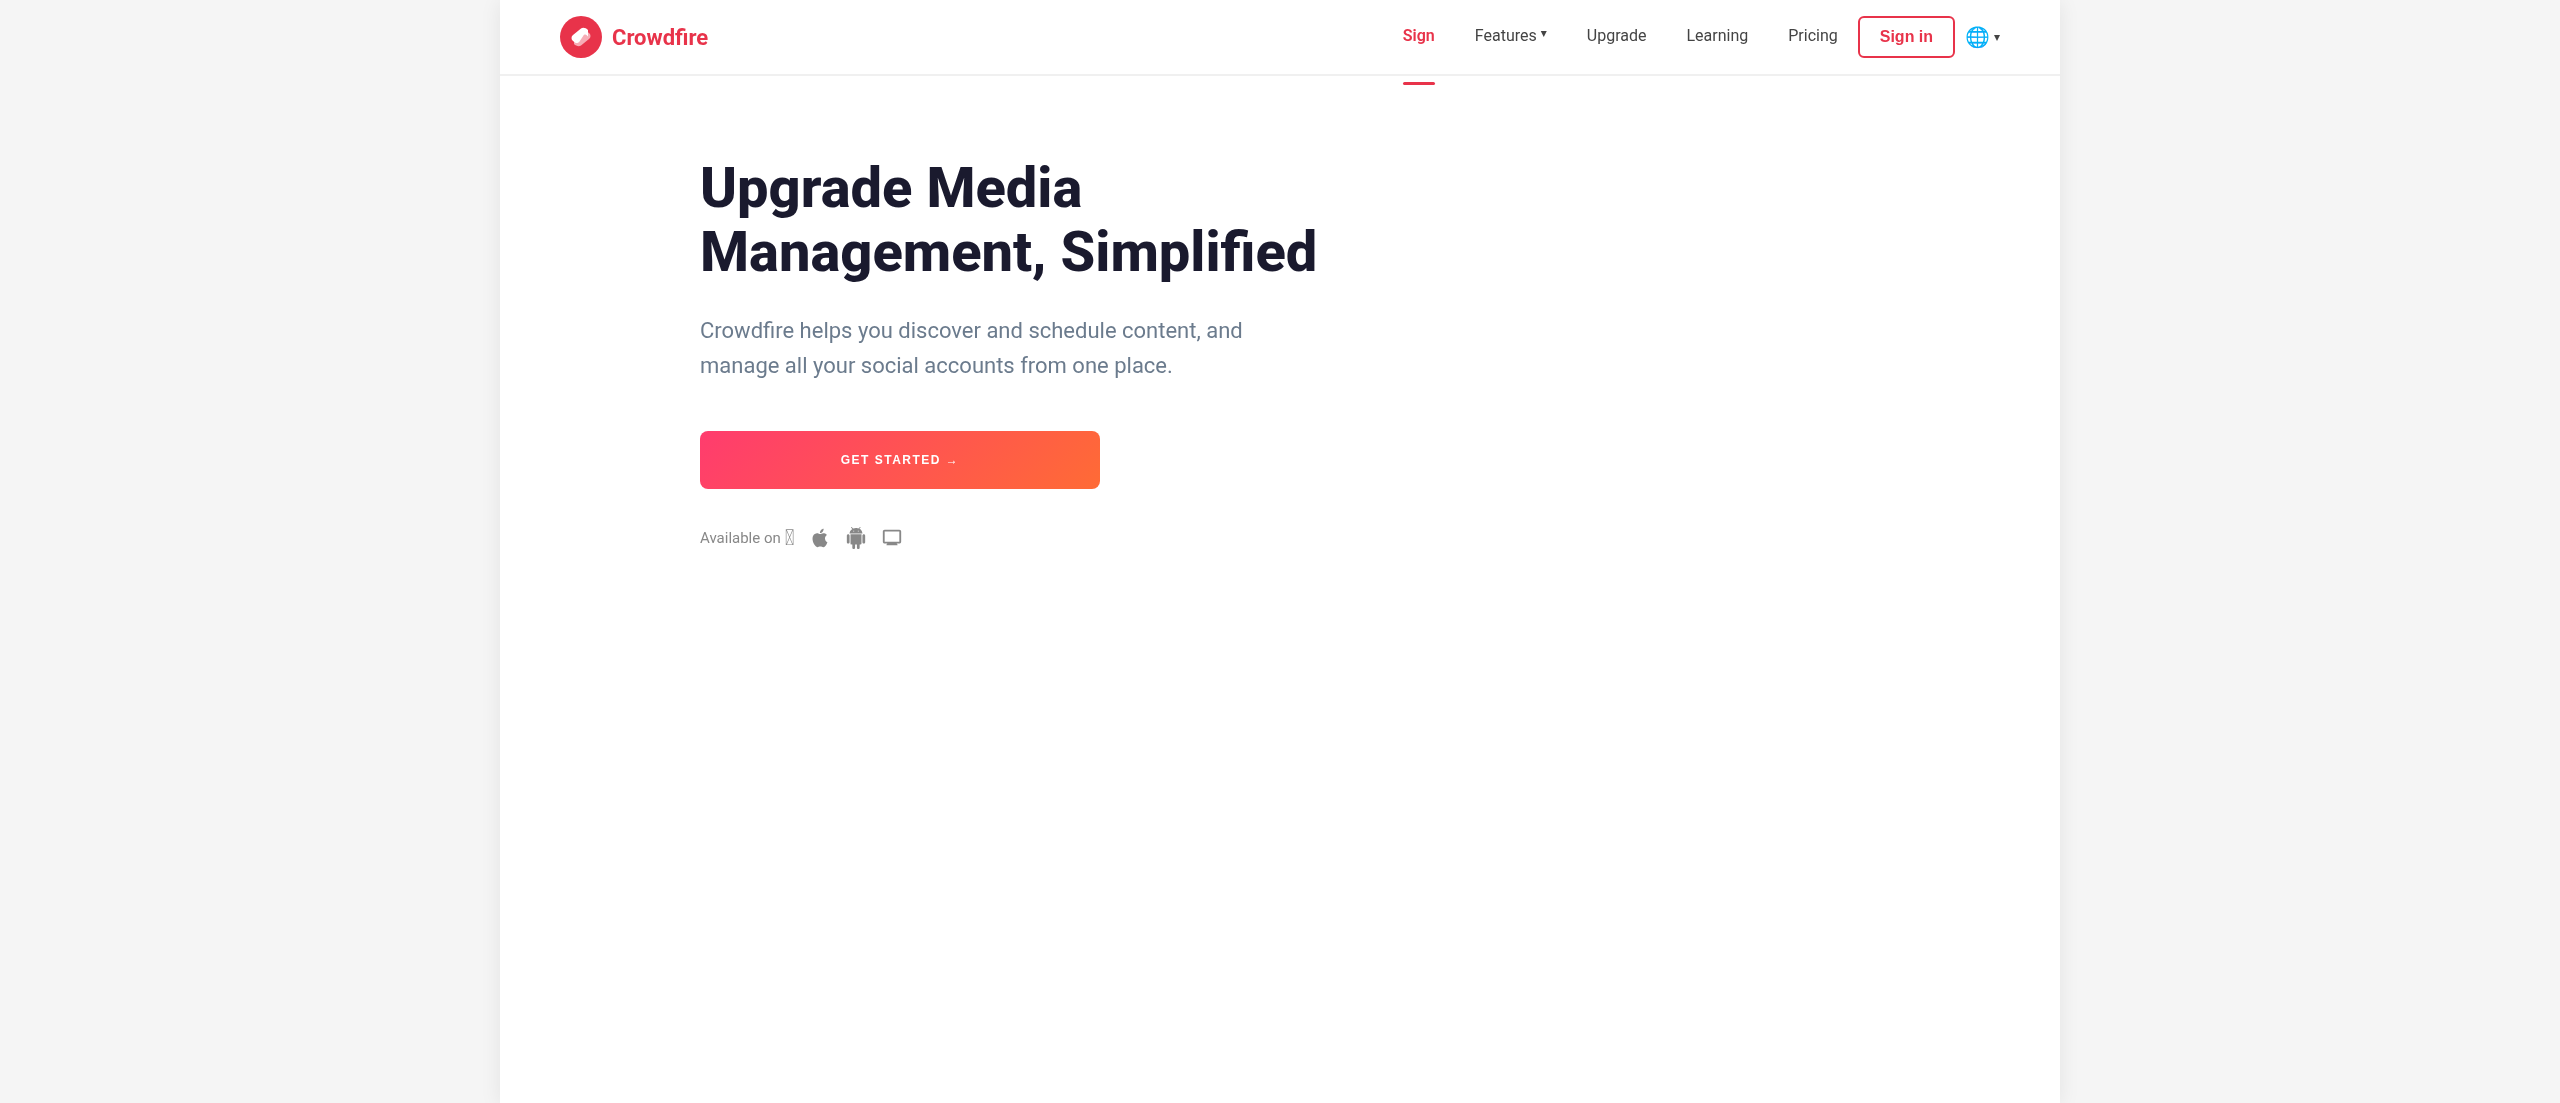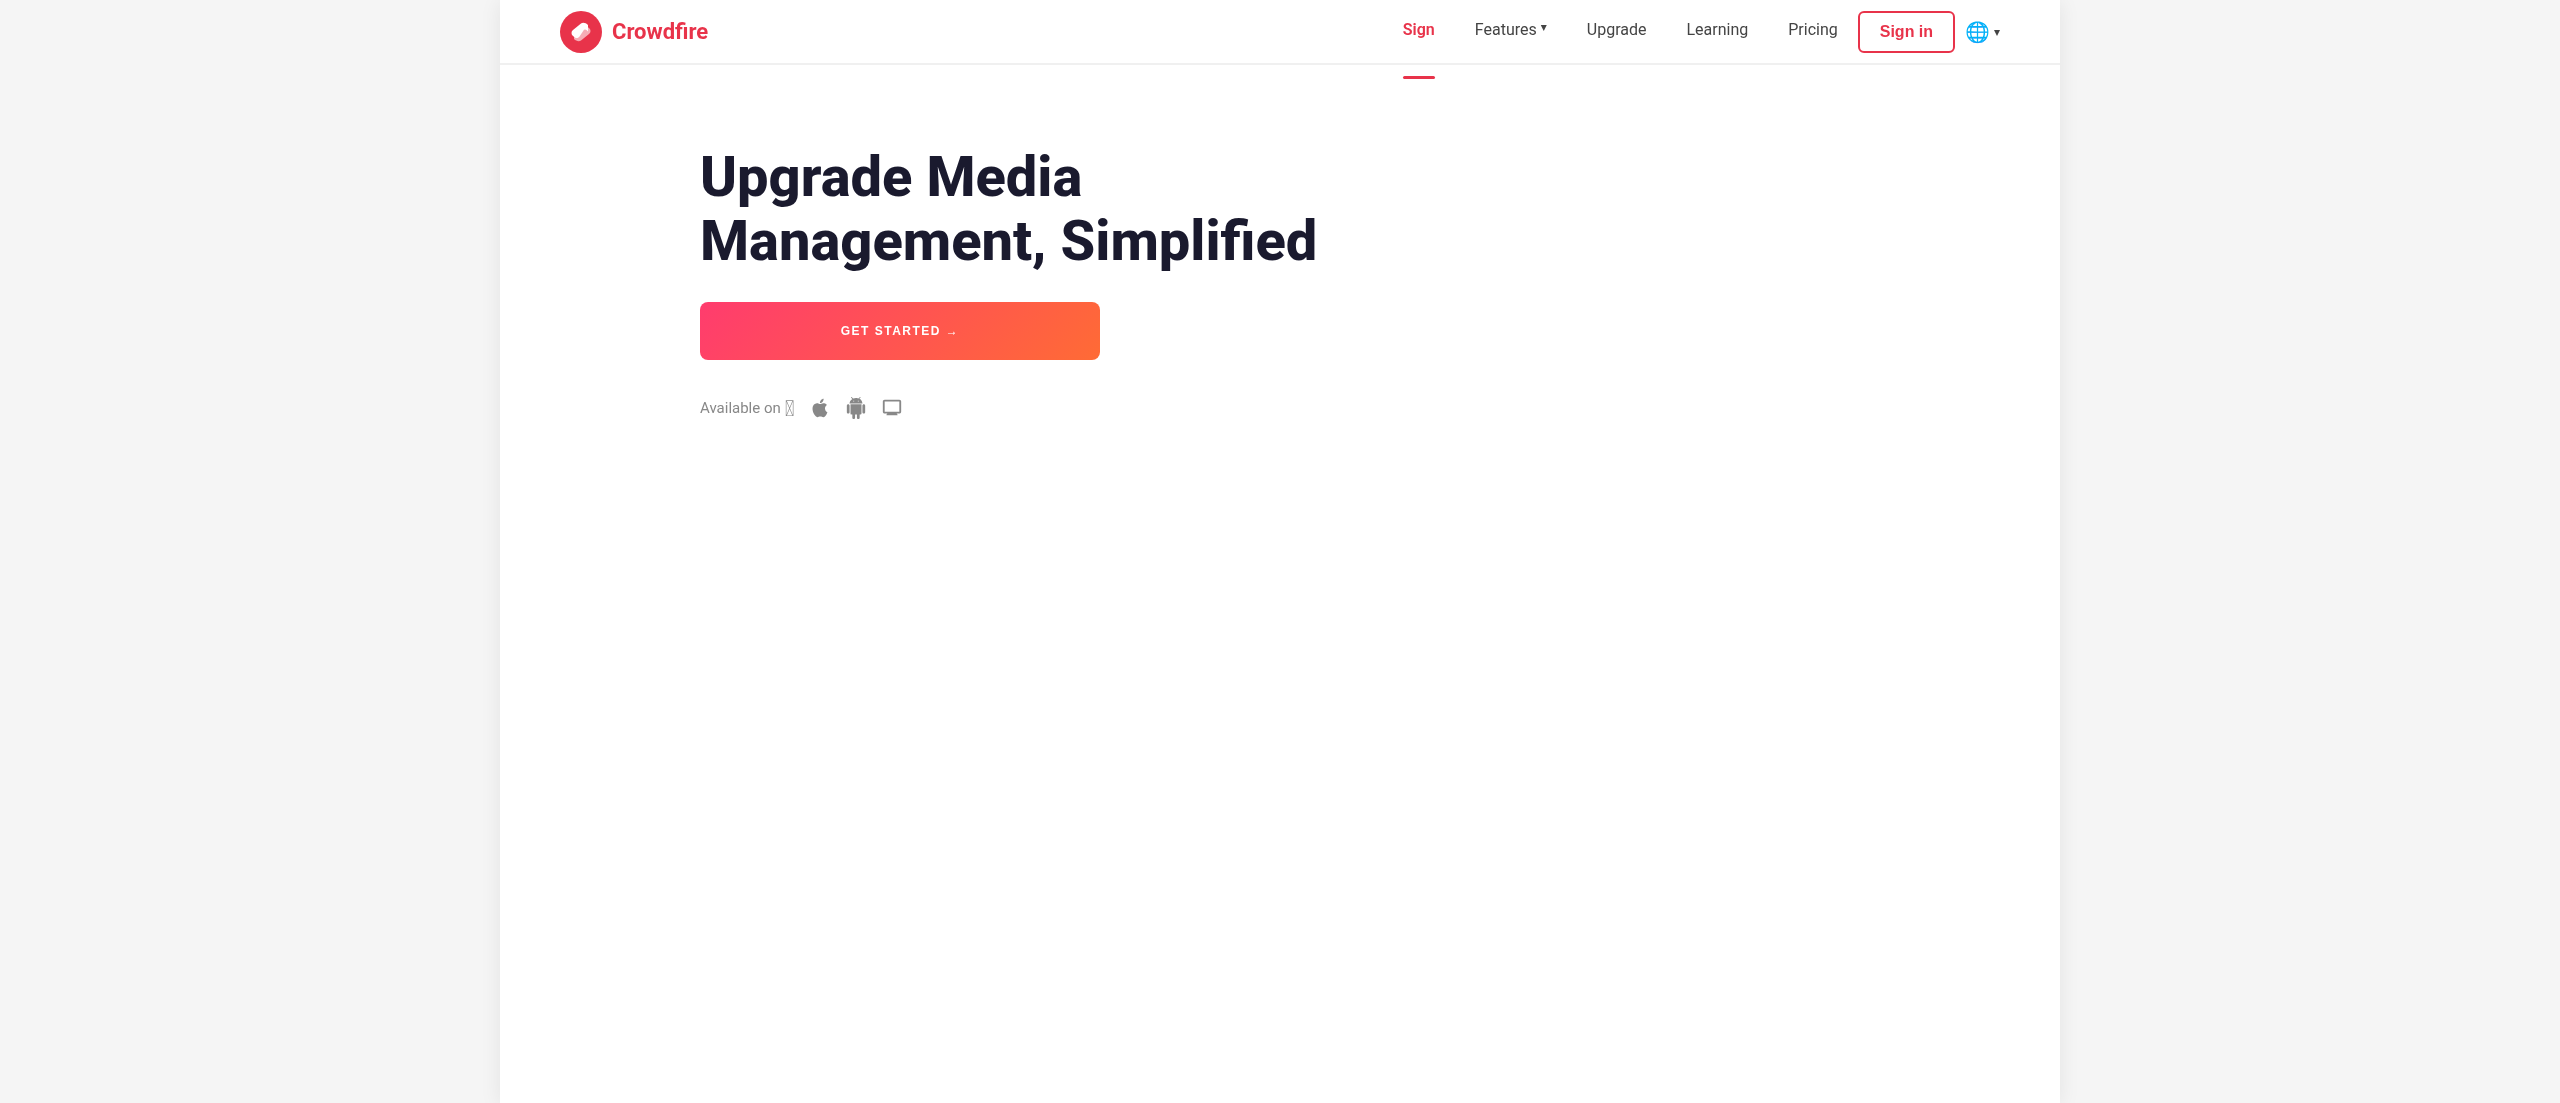"Crowdfire" header { height: 65px -> 76px }
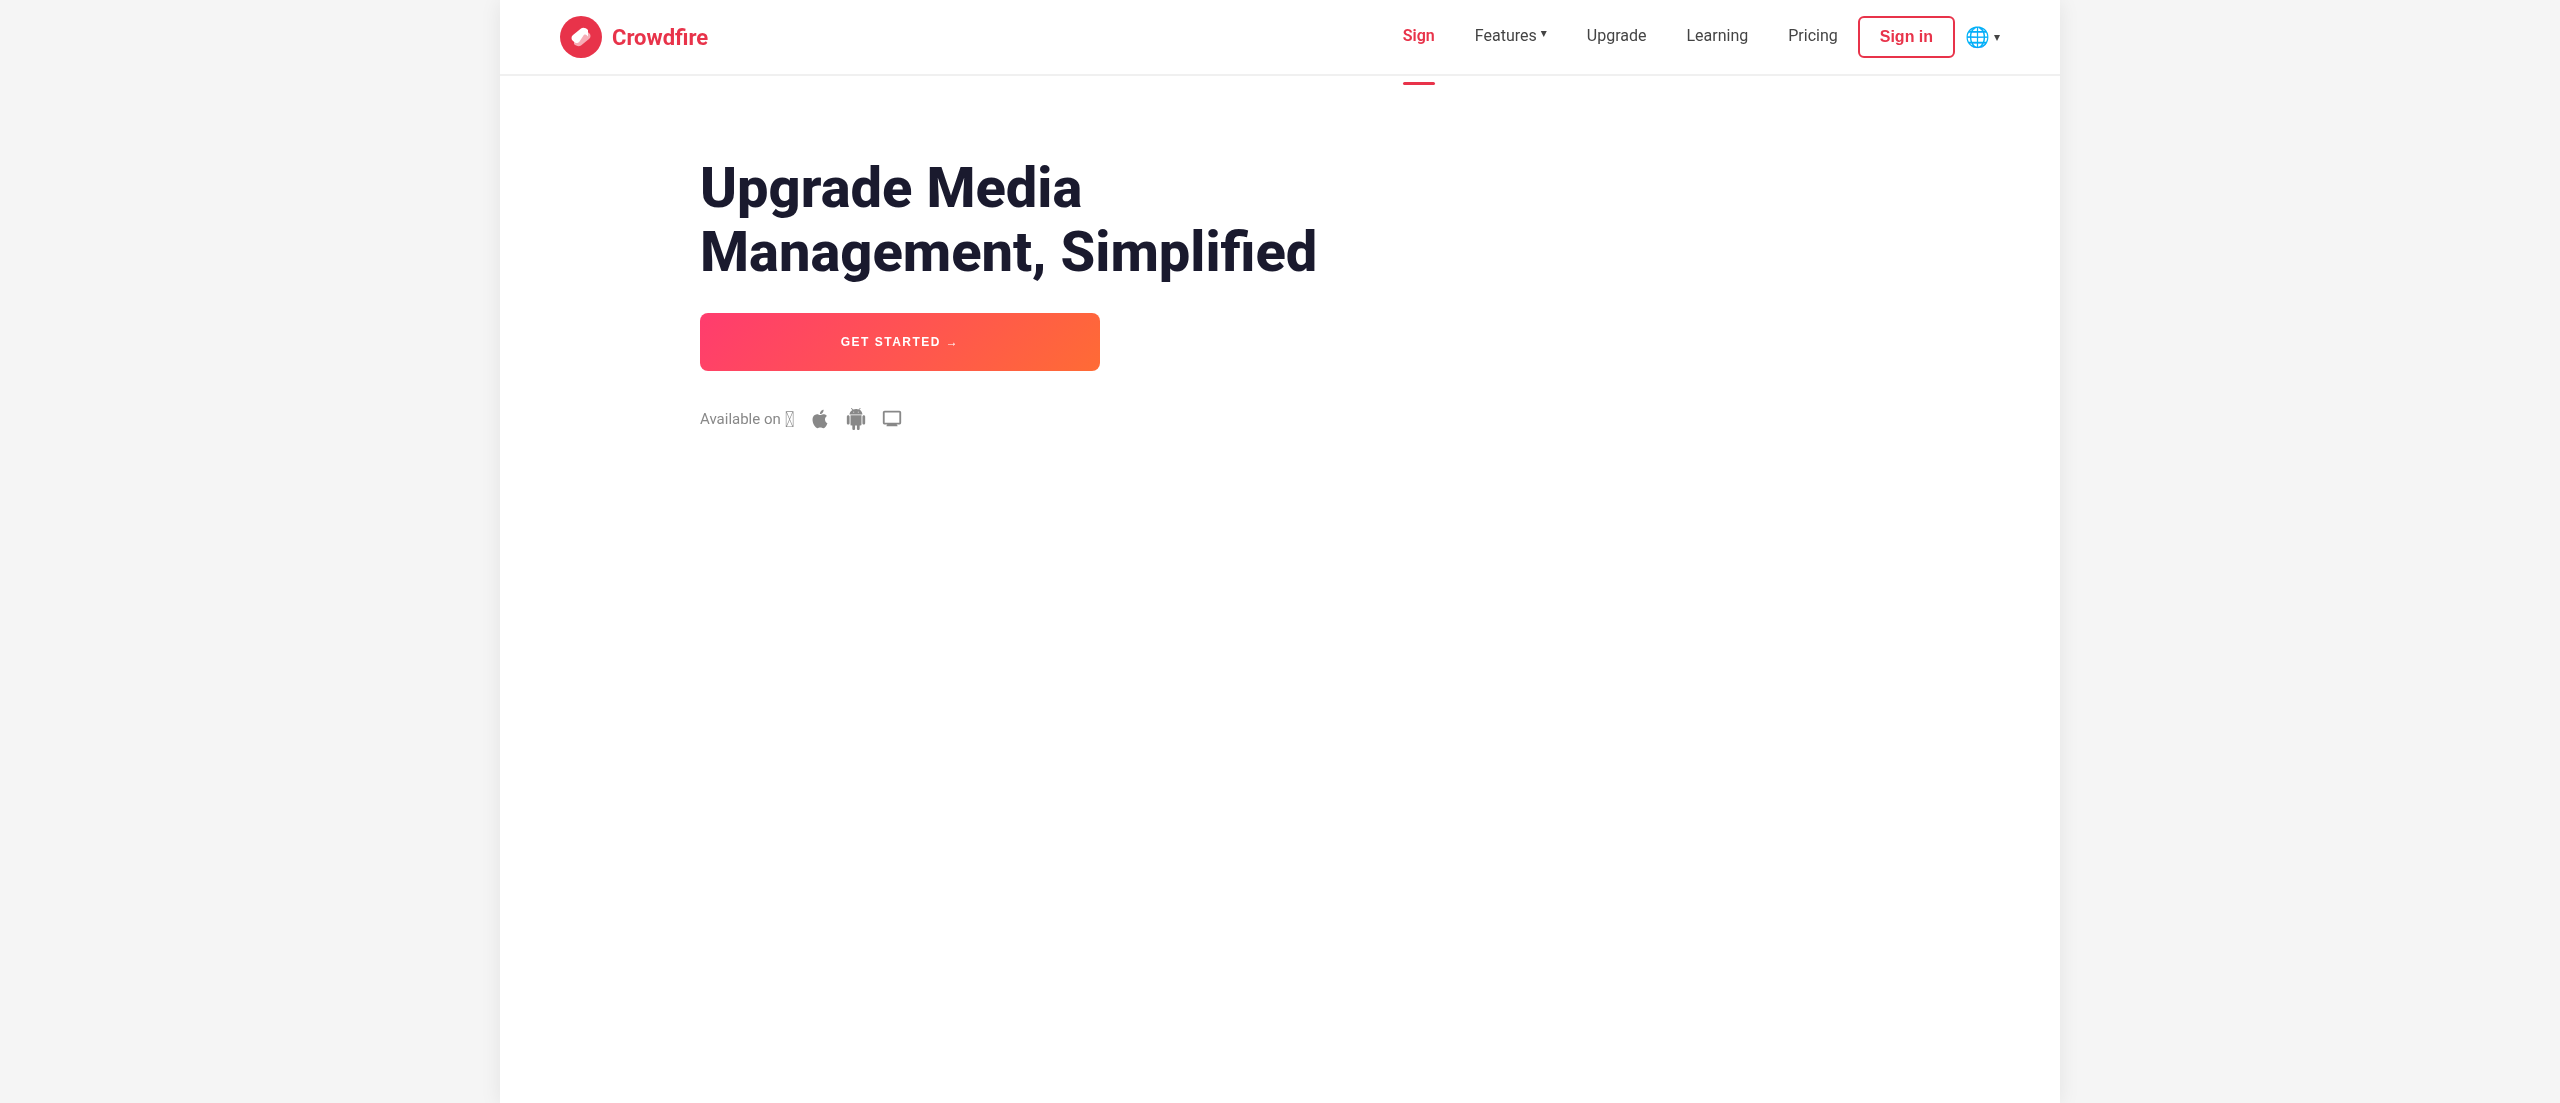"Crowdfire helps you discover and" p.hero-subtitle { html: none -> <p> <span>Crowdfire helps you discover and schedule content, and</span> <span> </span> <br> <span>manage all your social accounts from one place.</span> </p> }
